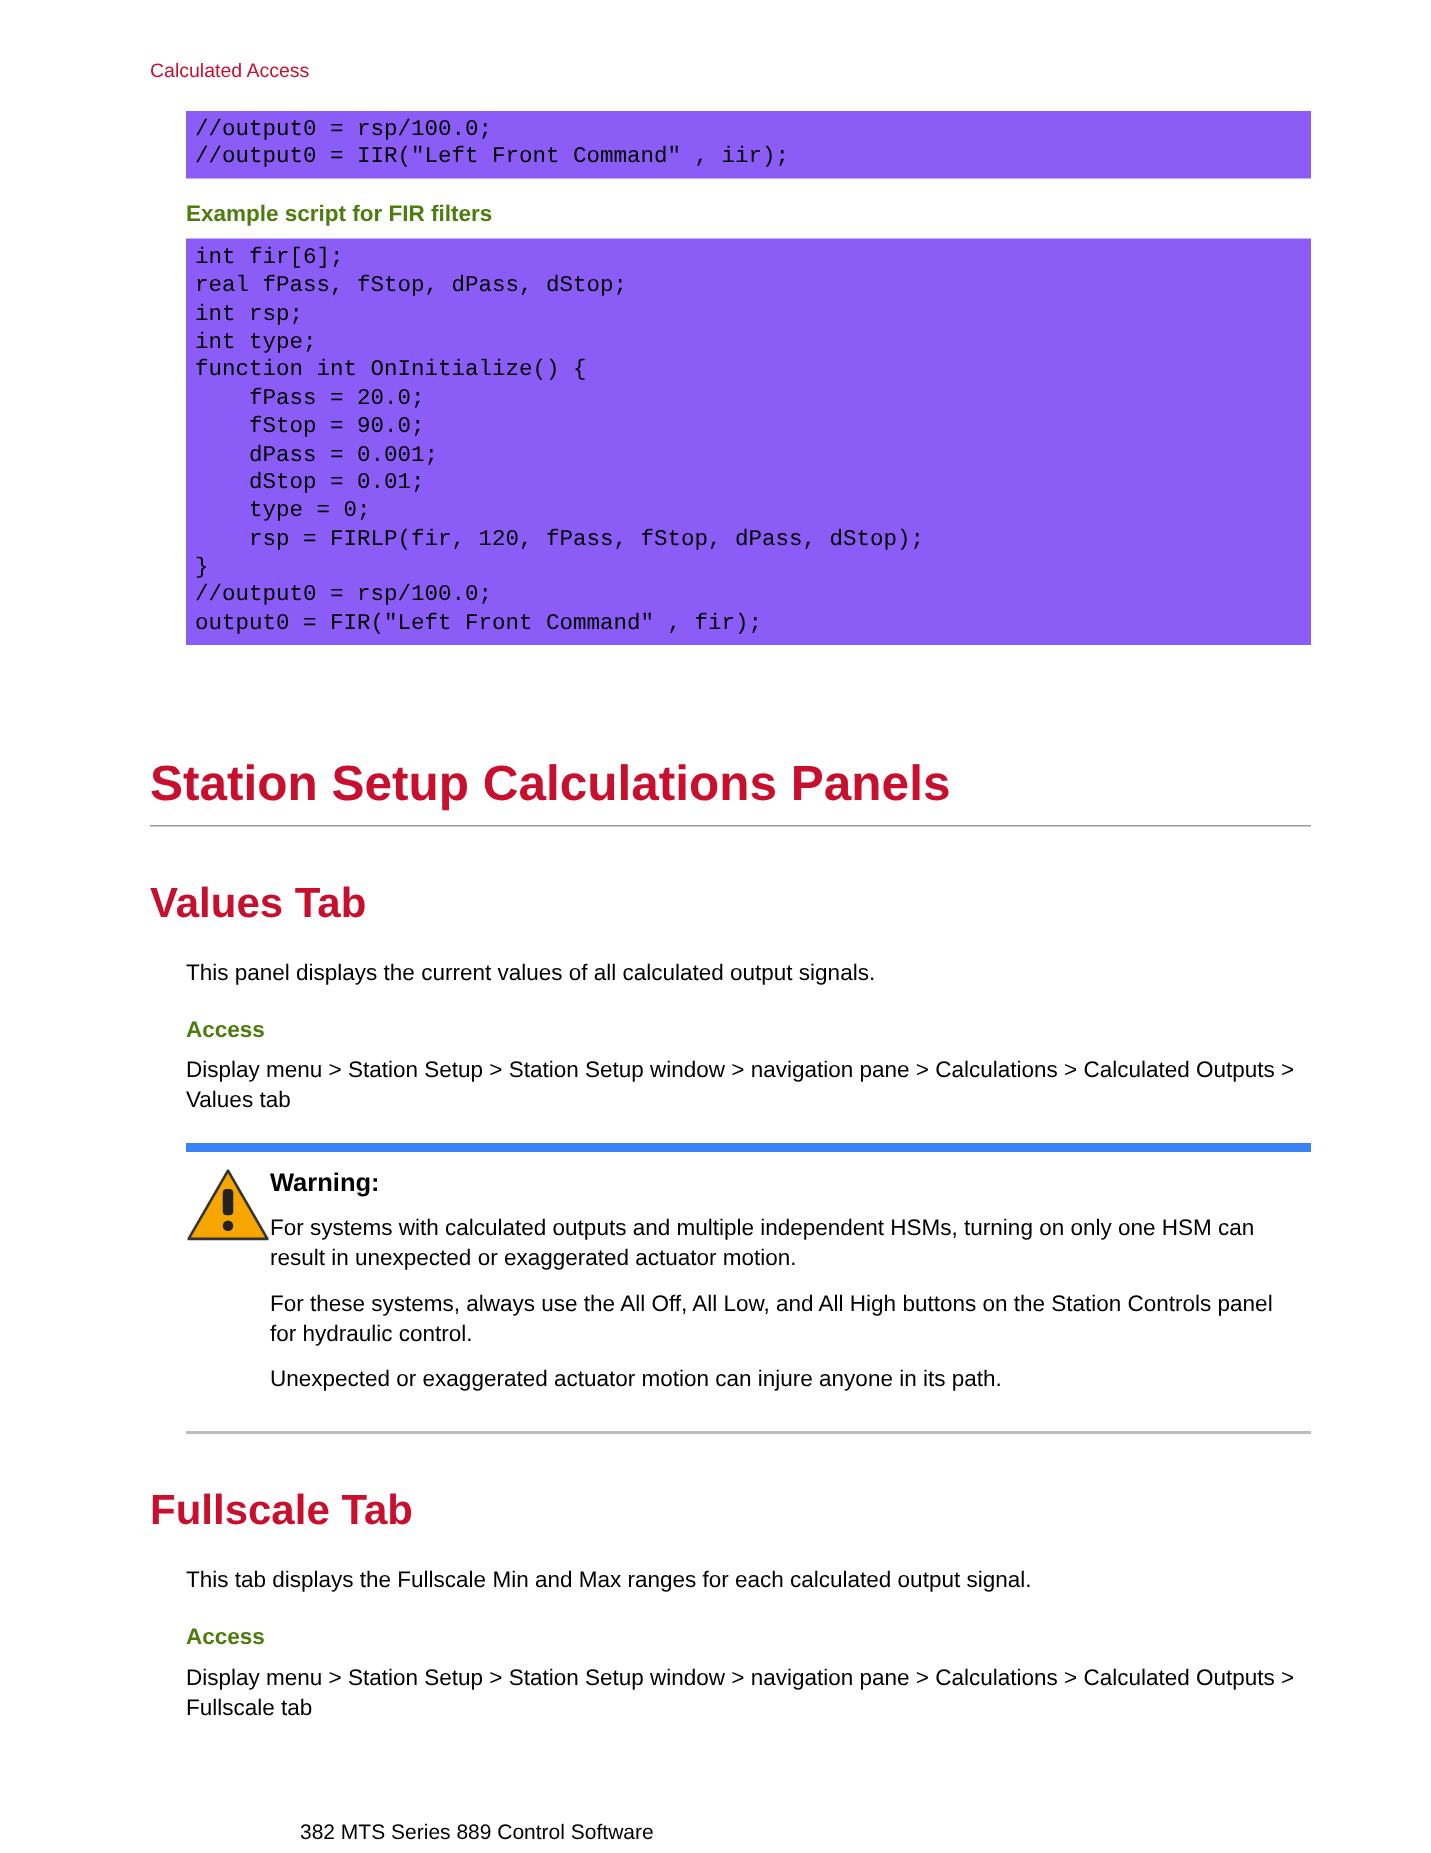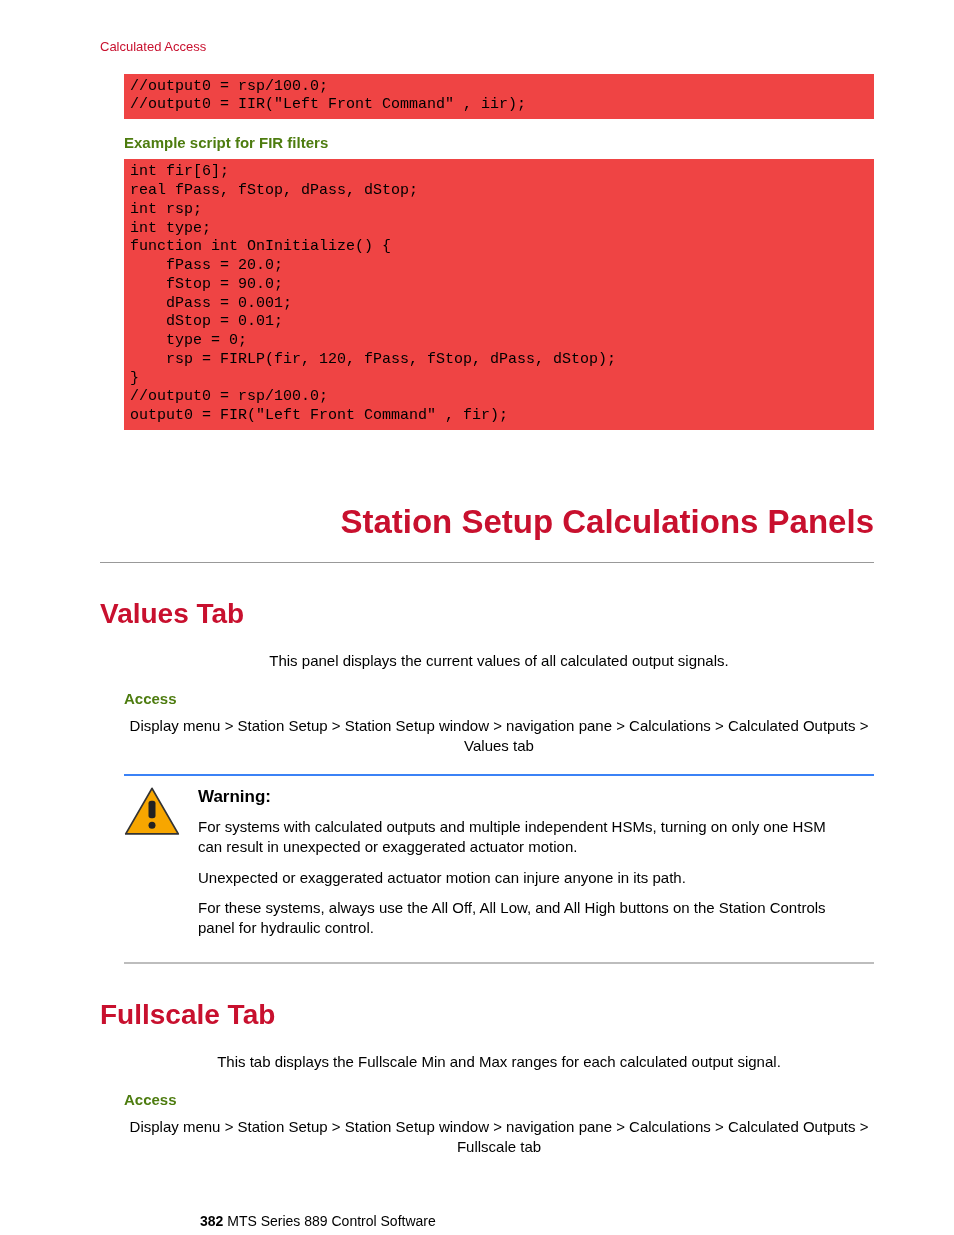"//output0 = rsp/100.0;" .code-block { background: #ef4444 -> #8b5cf6 }
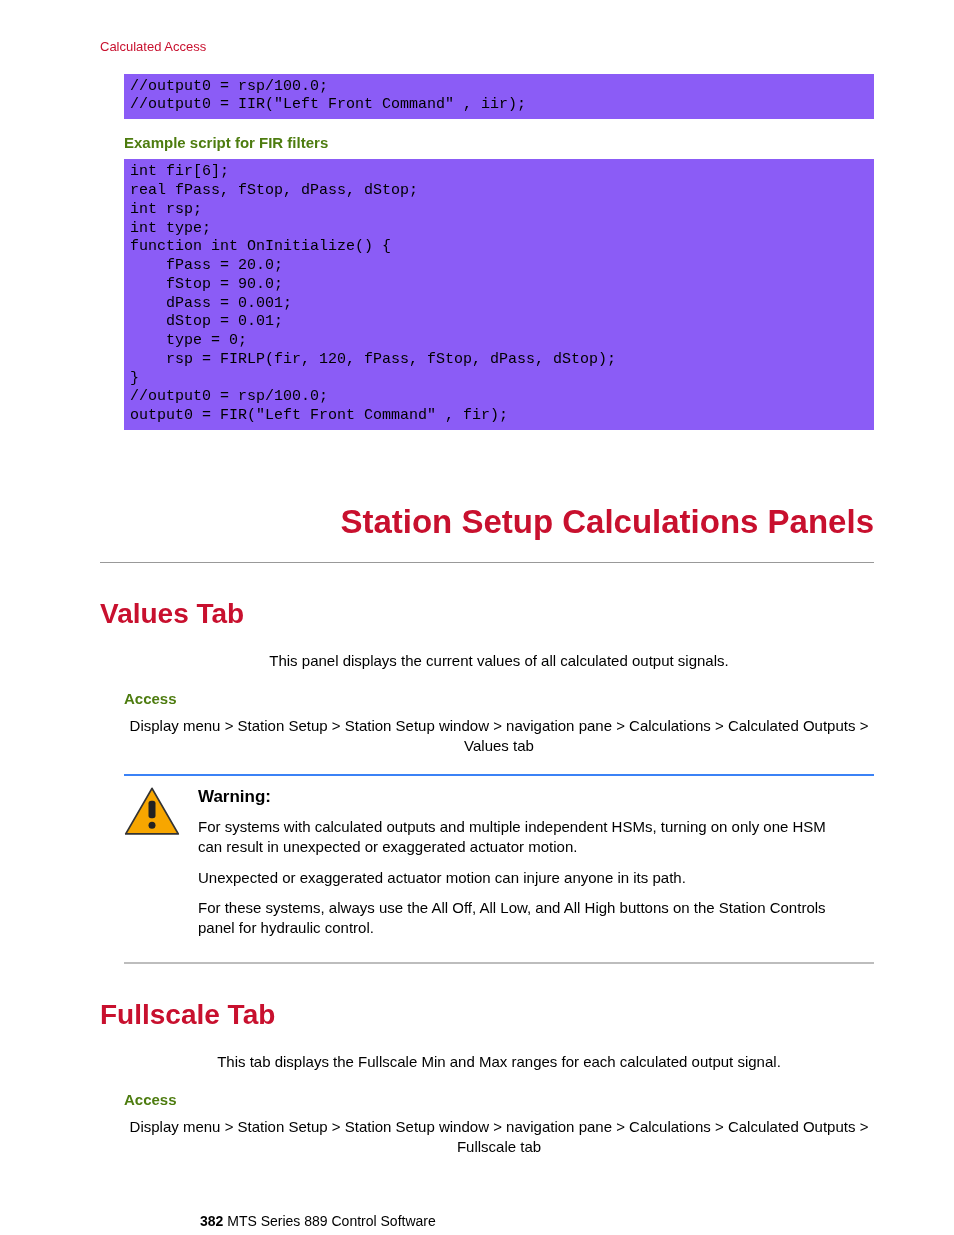"Station Setup Calculations Panels" .h1-red { padding-bottom: 18px -> 6px; text-align: right -> none }
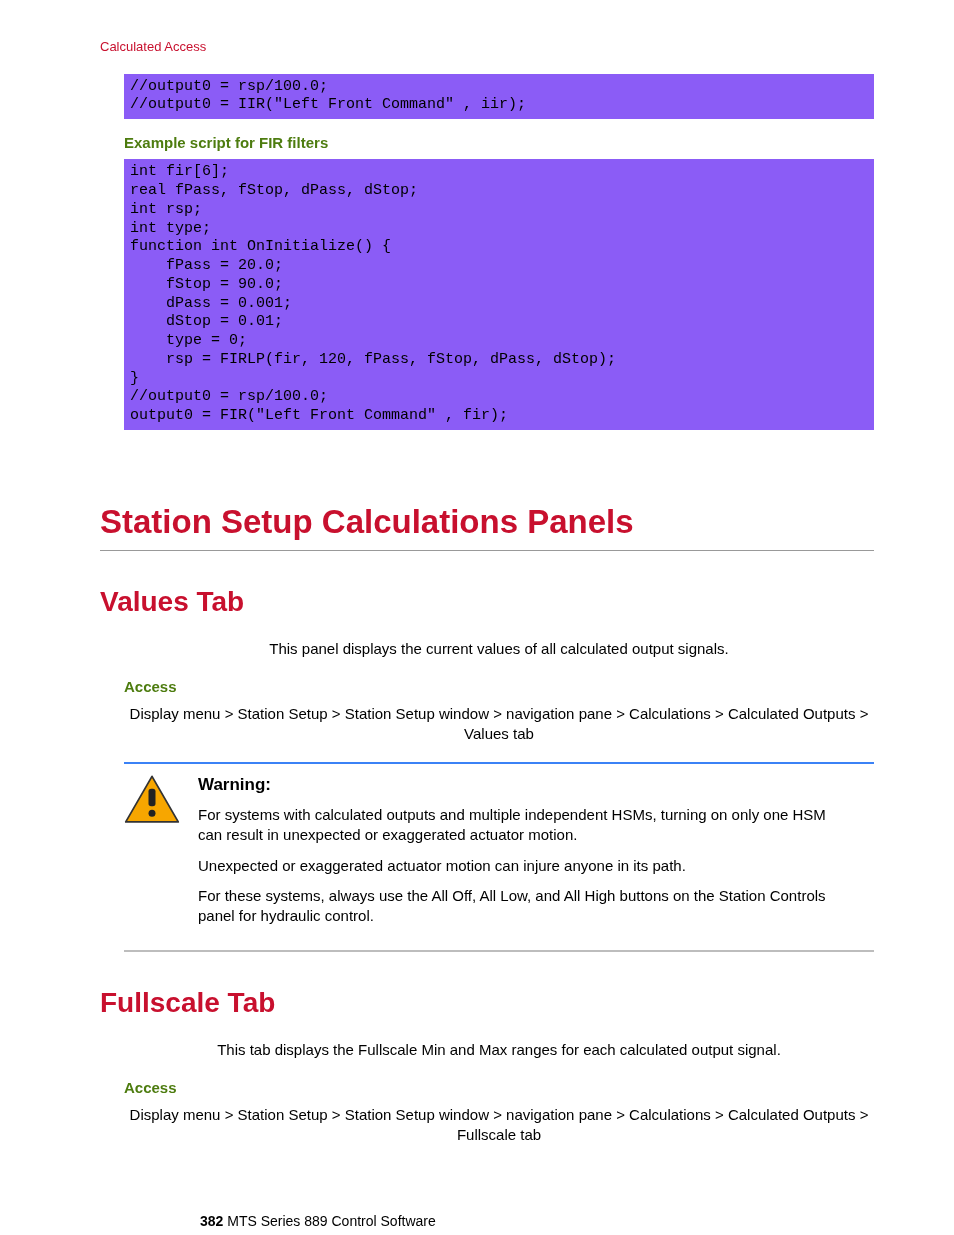"This panel displays the current" .body-text { text-align: center -> none }
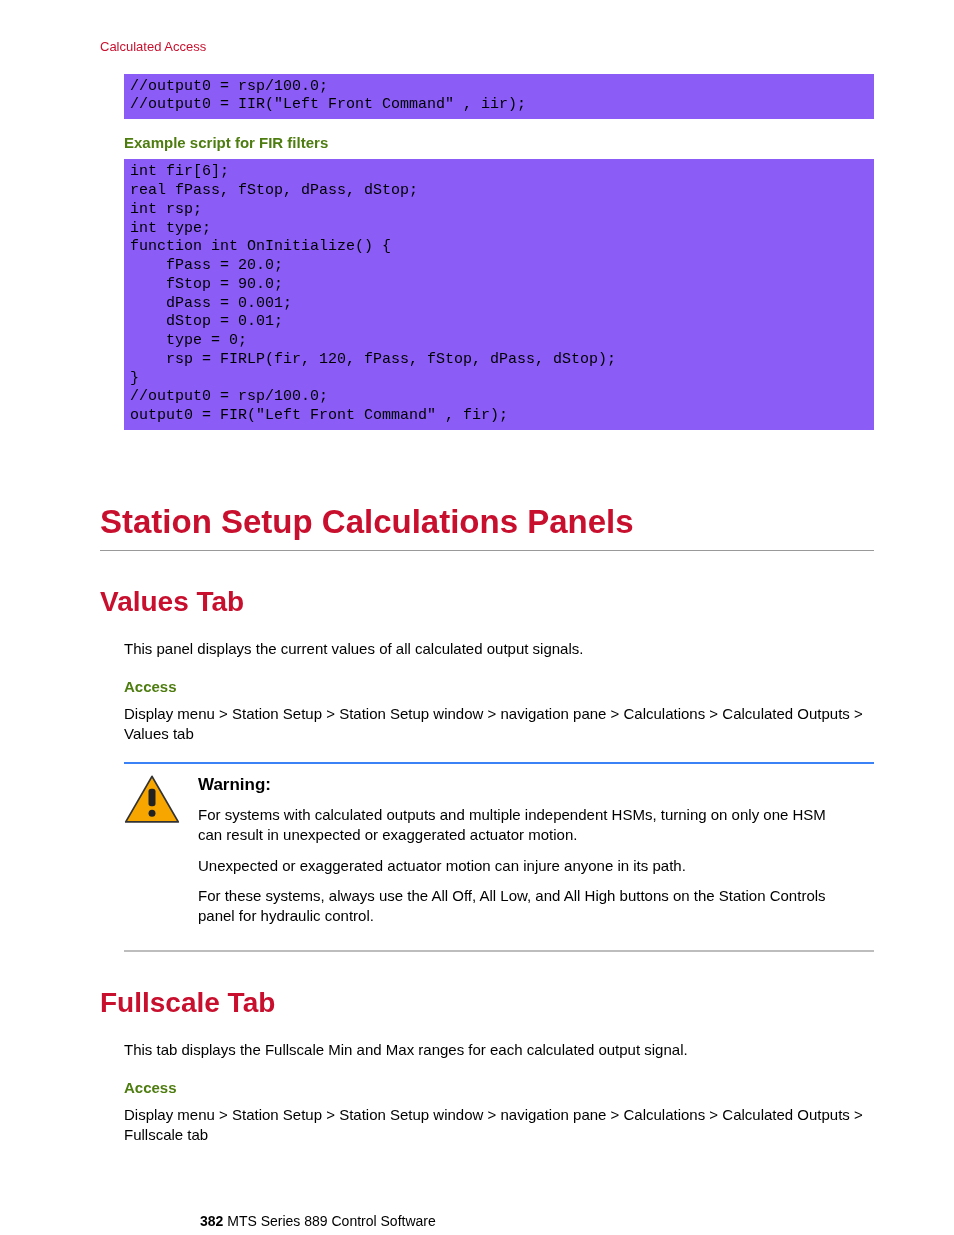"Warning:" .warning-box { border-top: 2px solid #3b82f6 -> 6px solid #3b82f6; gap: 18px -> none }
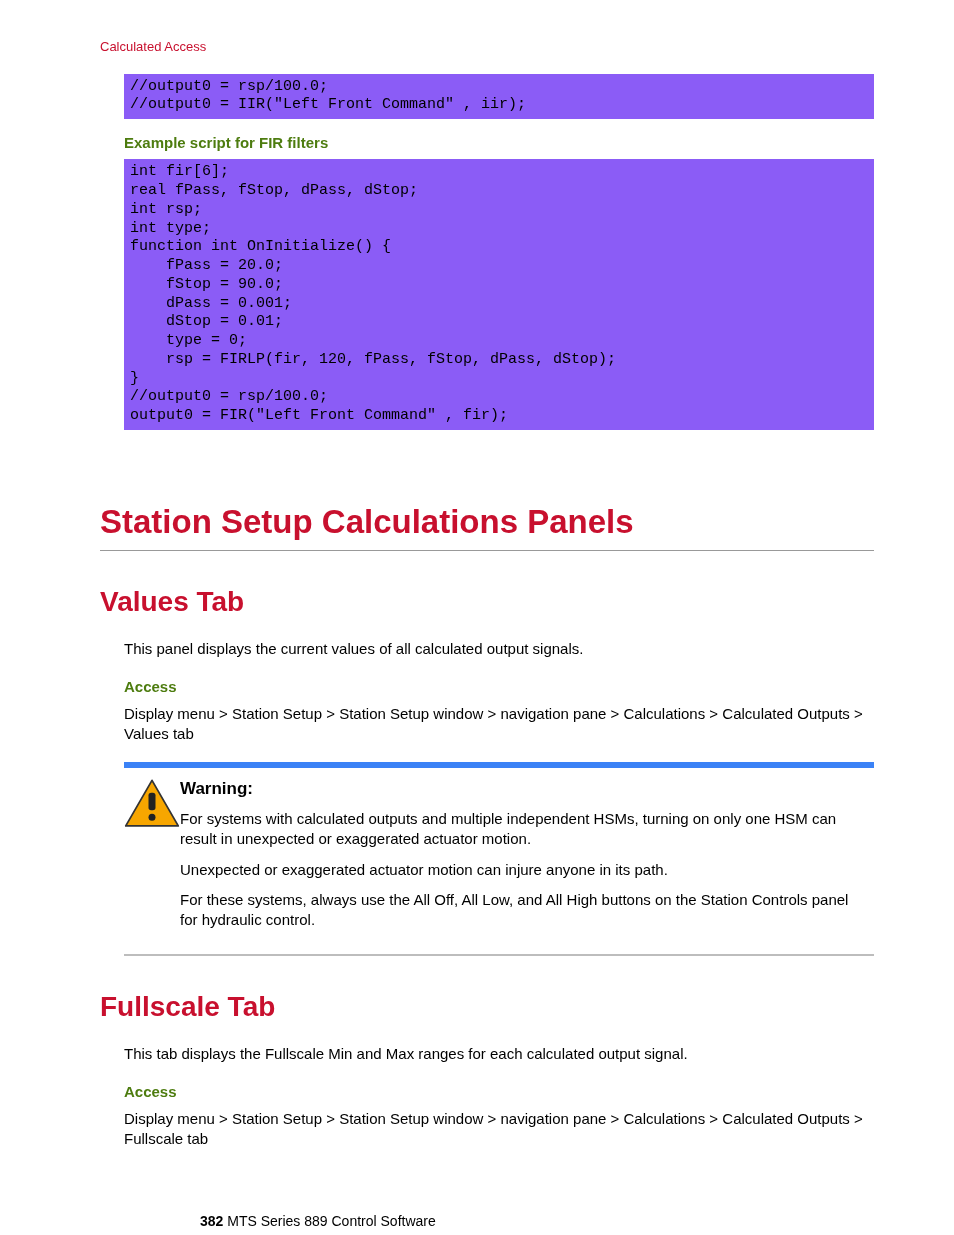"Unexpected or exaggerated actuator" div.body-text2 { order: before "For these systems, always use" -> after "For these systems, always use" }
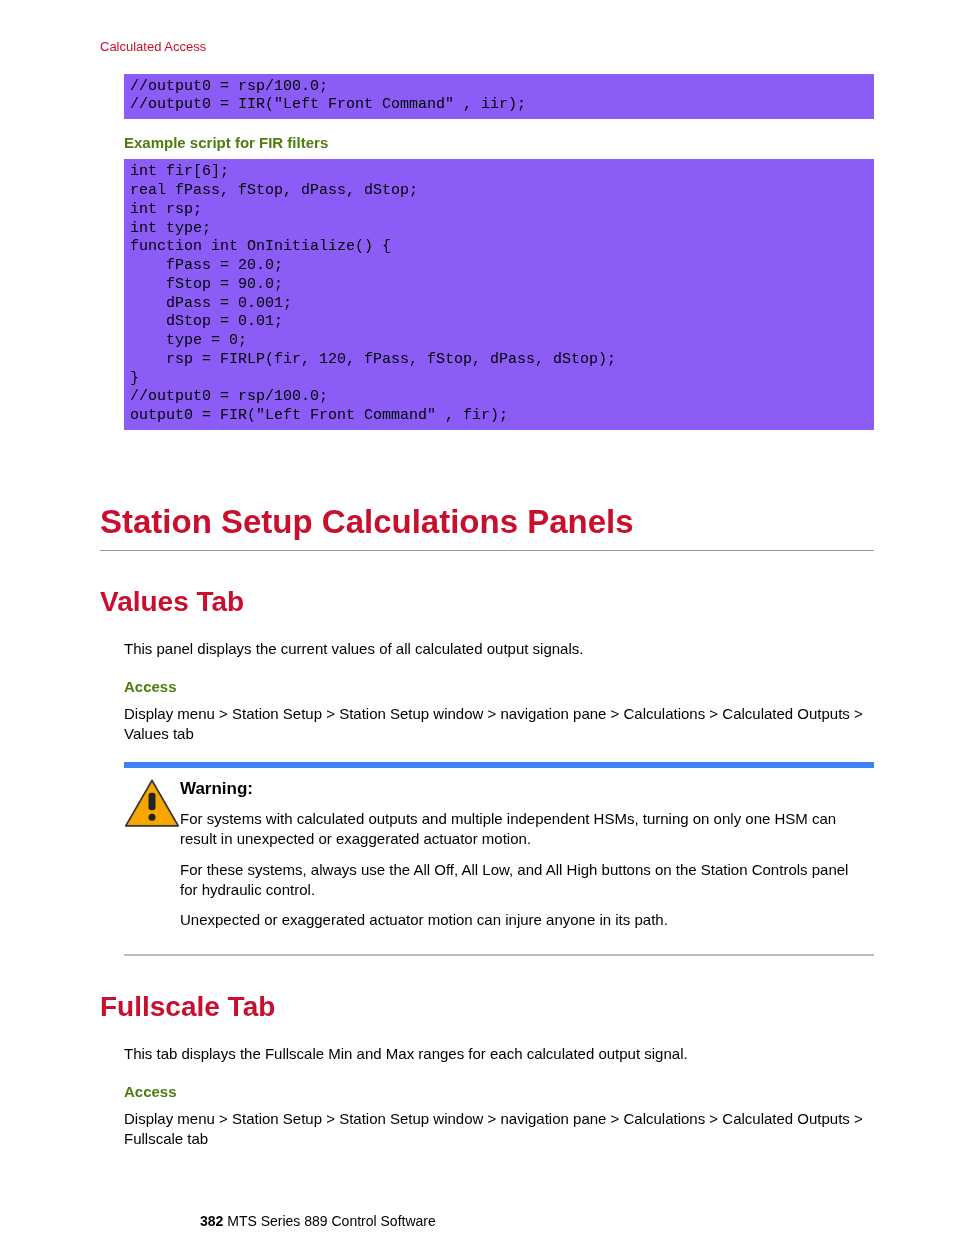"382" .footer b { font-weight: bold -> normal }
